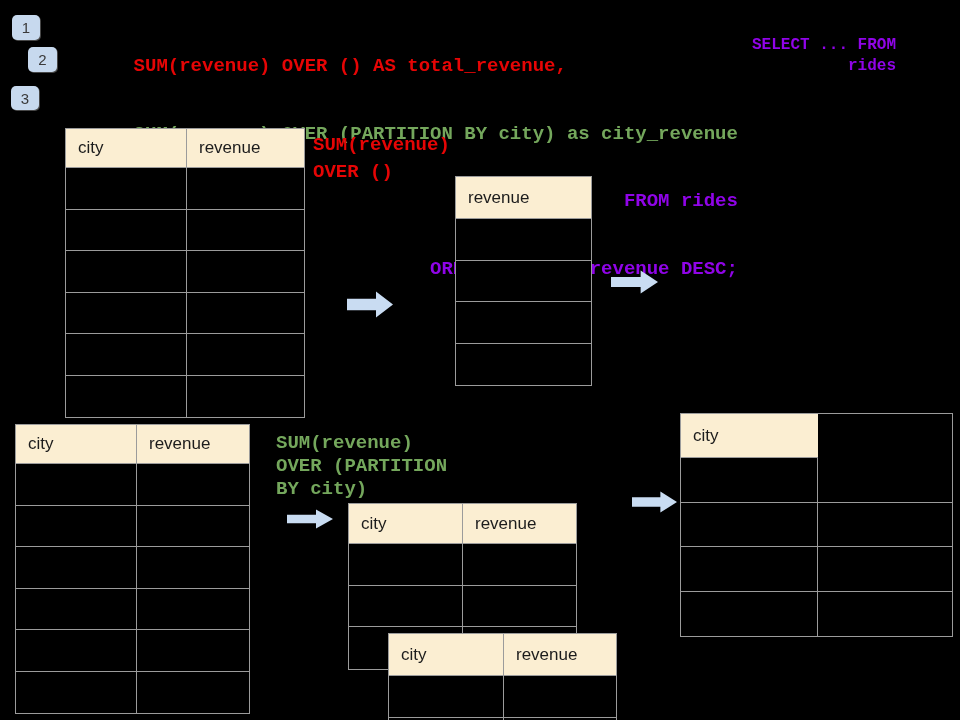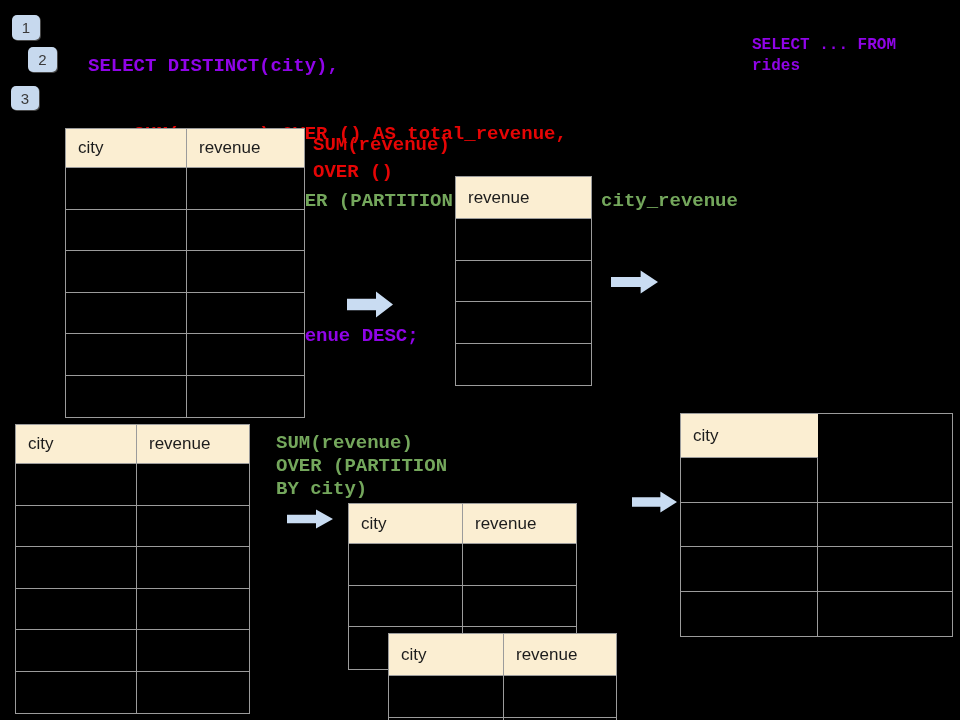"SELECT ... FROM" .c-purple { text-align: none -> right }
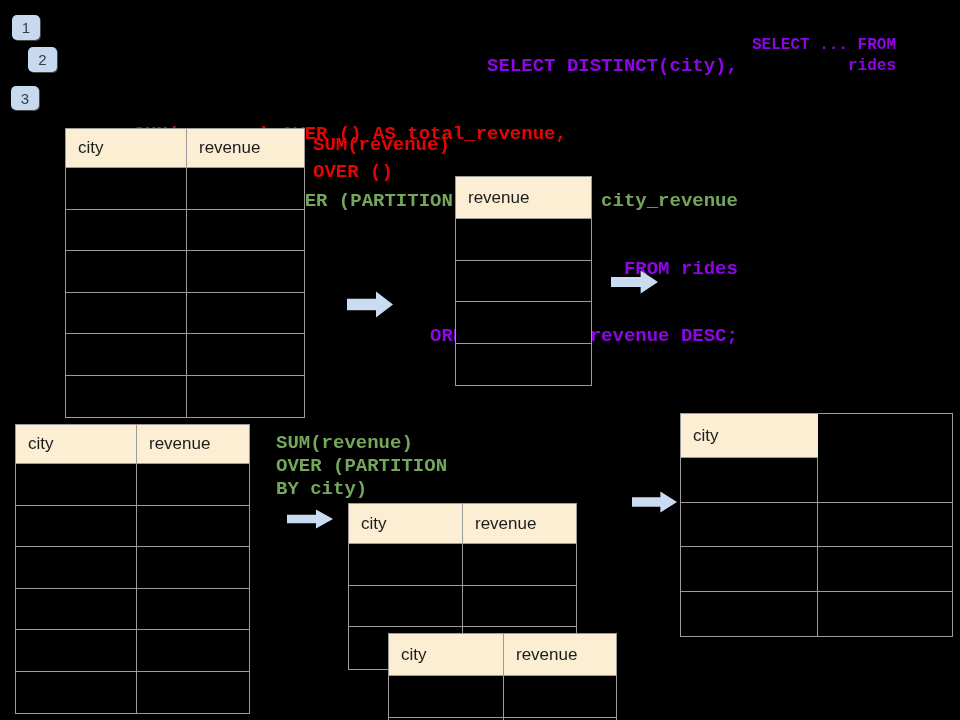"SELECT DISTINCT(city)," div.c-purple { html: <div>SELECT DISTINCT(city),</div> -> none }
